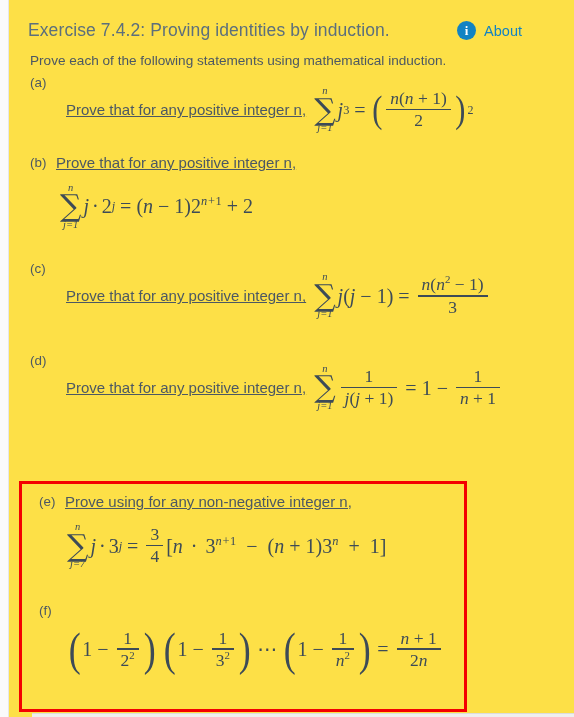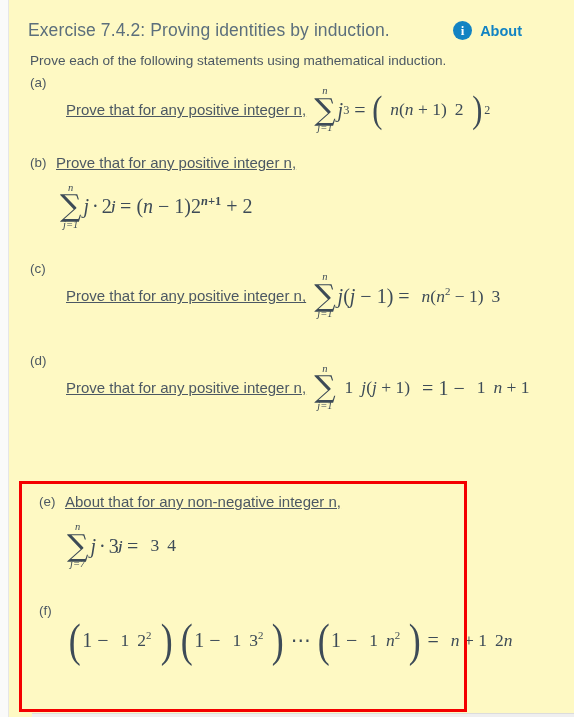"Exercise 7.4.2: Proving identities by" #page { background: #fef9c3 -> #fde047 }
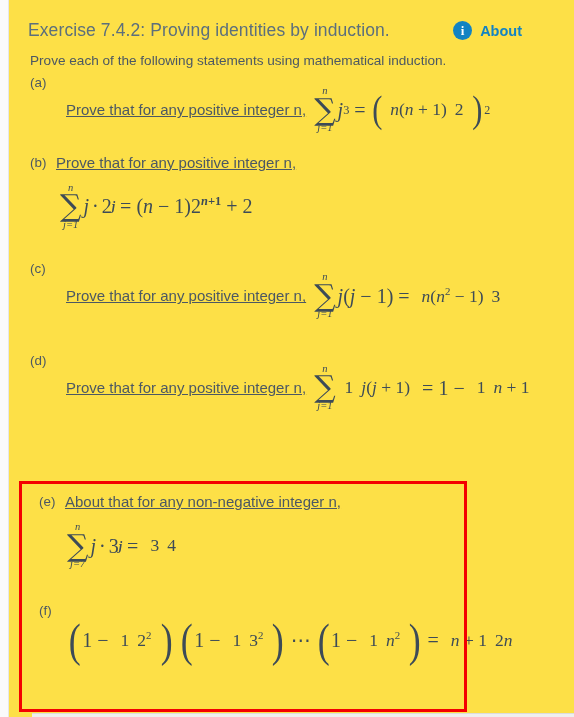"About" .about-label { font-weight: bold -> normal }
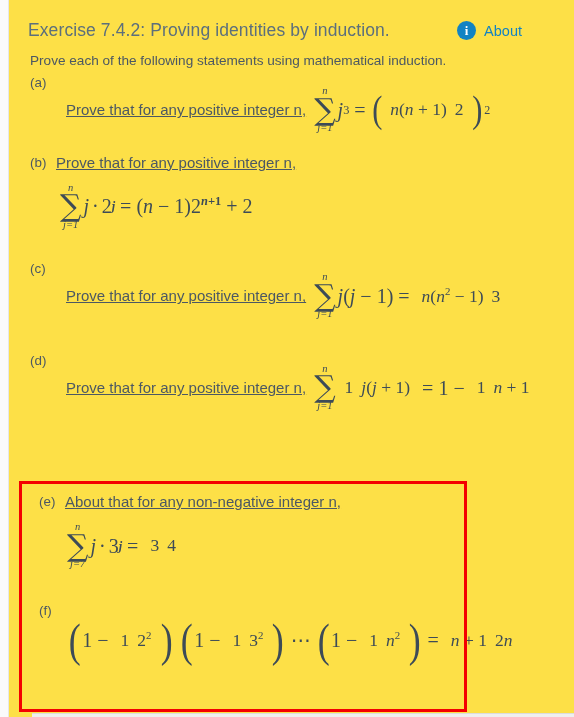"n(n + 1)" .frac { flex-direction: row -> column }
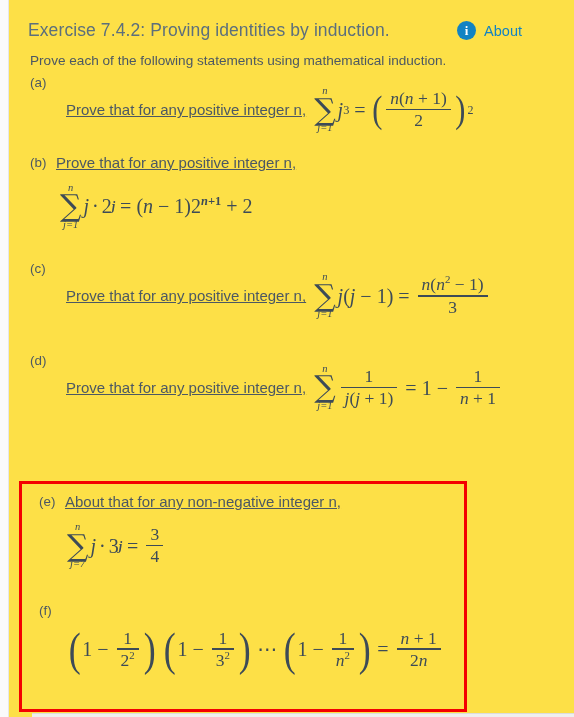"n+1" sup.sp { font-weight: bold -> none }
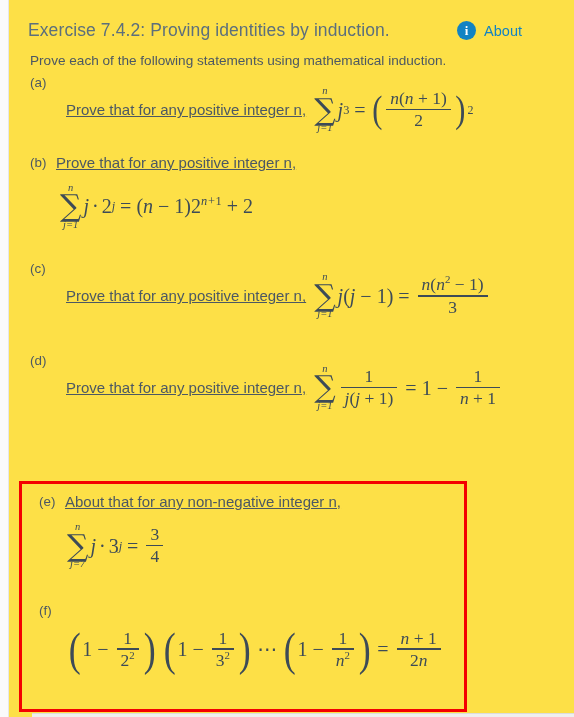"About that for any non-negative" div.stmt { text: About that -> Prove using }
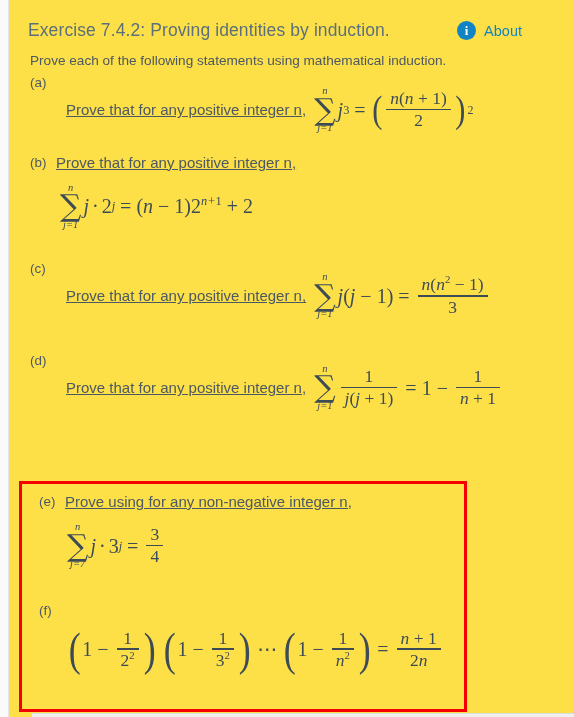"[n · 3n+1 − (n" span { html: none -> <span>[<i>n</i> <span>·</span> <span>3</span><sup><i>n</i>+<span>1</span></sup> <span>−</span> (<i>n</i> + <span>1</span>)<span>3</span><sup><i>n</i></sup> <span>+</span> <span>1</span>]</span> }
